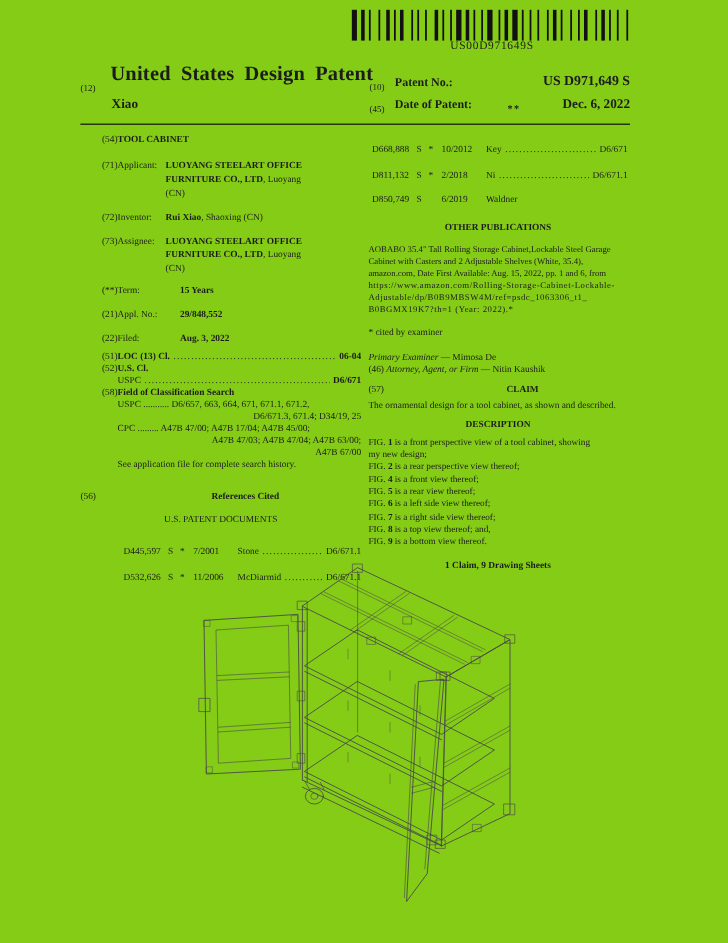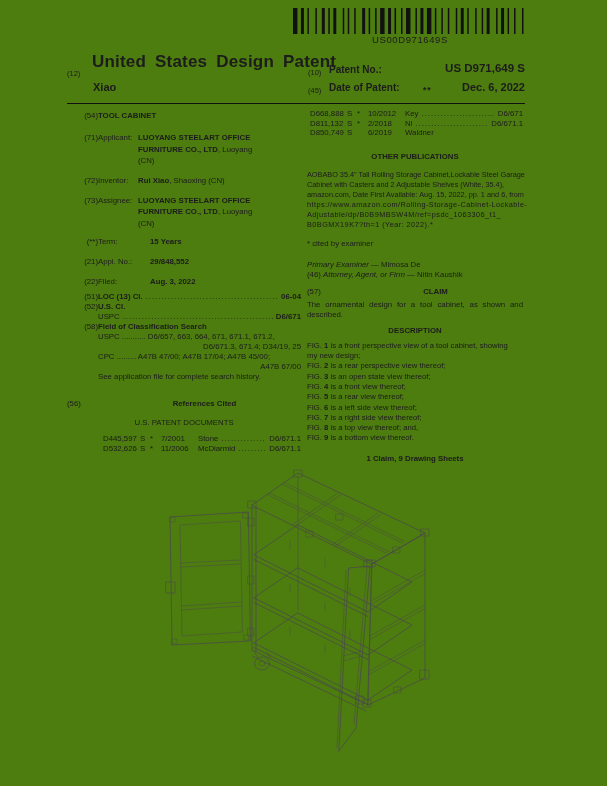"US00D971649S" .page { background: #4d7c0f -> #84cc16; font-family: Liberation Sans, sans-serif -> Liberation Serif, serif }
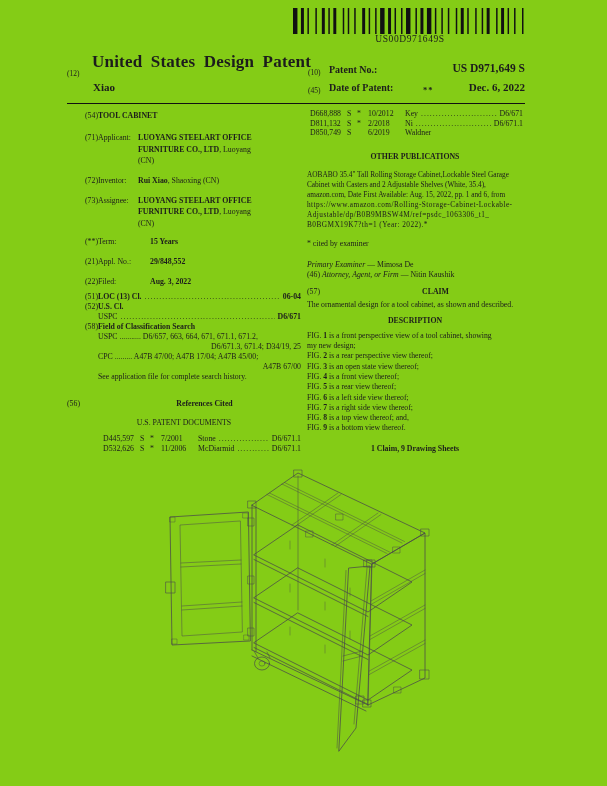"Key" .c-name { margin-top: none -> 11px }
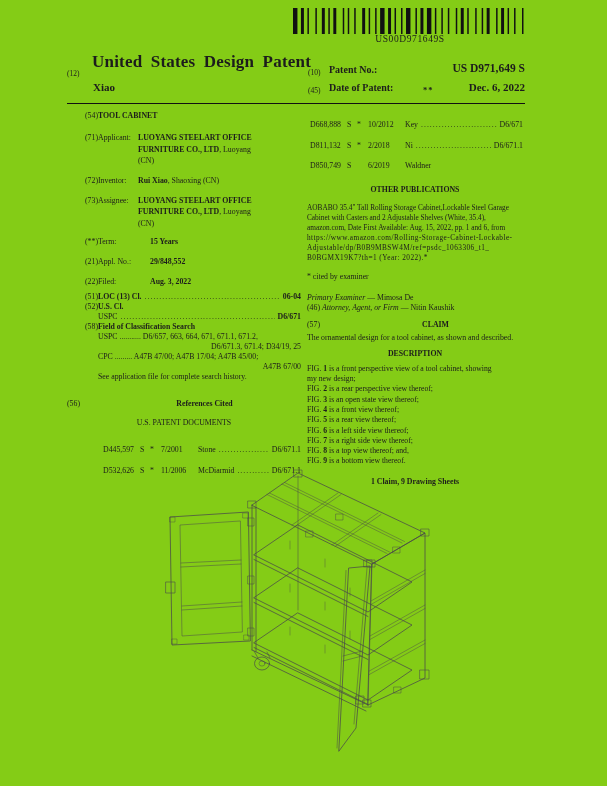"A47B 47/03; A47B 47/04; A47B" div.rt { html: none -> <div>A47B 47/03; A47B 47/04; A47B 63/00;</div> }
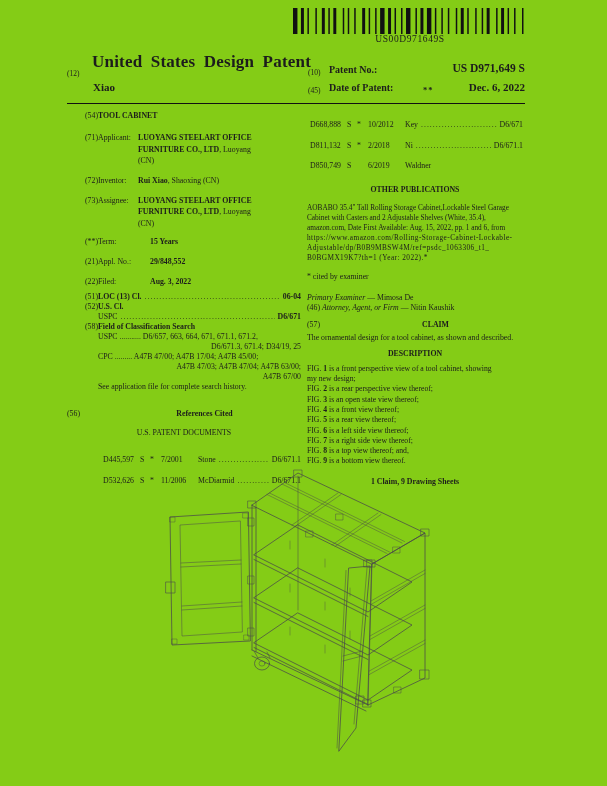"FIG. 3 is an open" div.fig-line { html: <div><span>FIG. </span><span>3</span><span> is an open state view thereof;</span></div> -> none }
